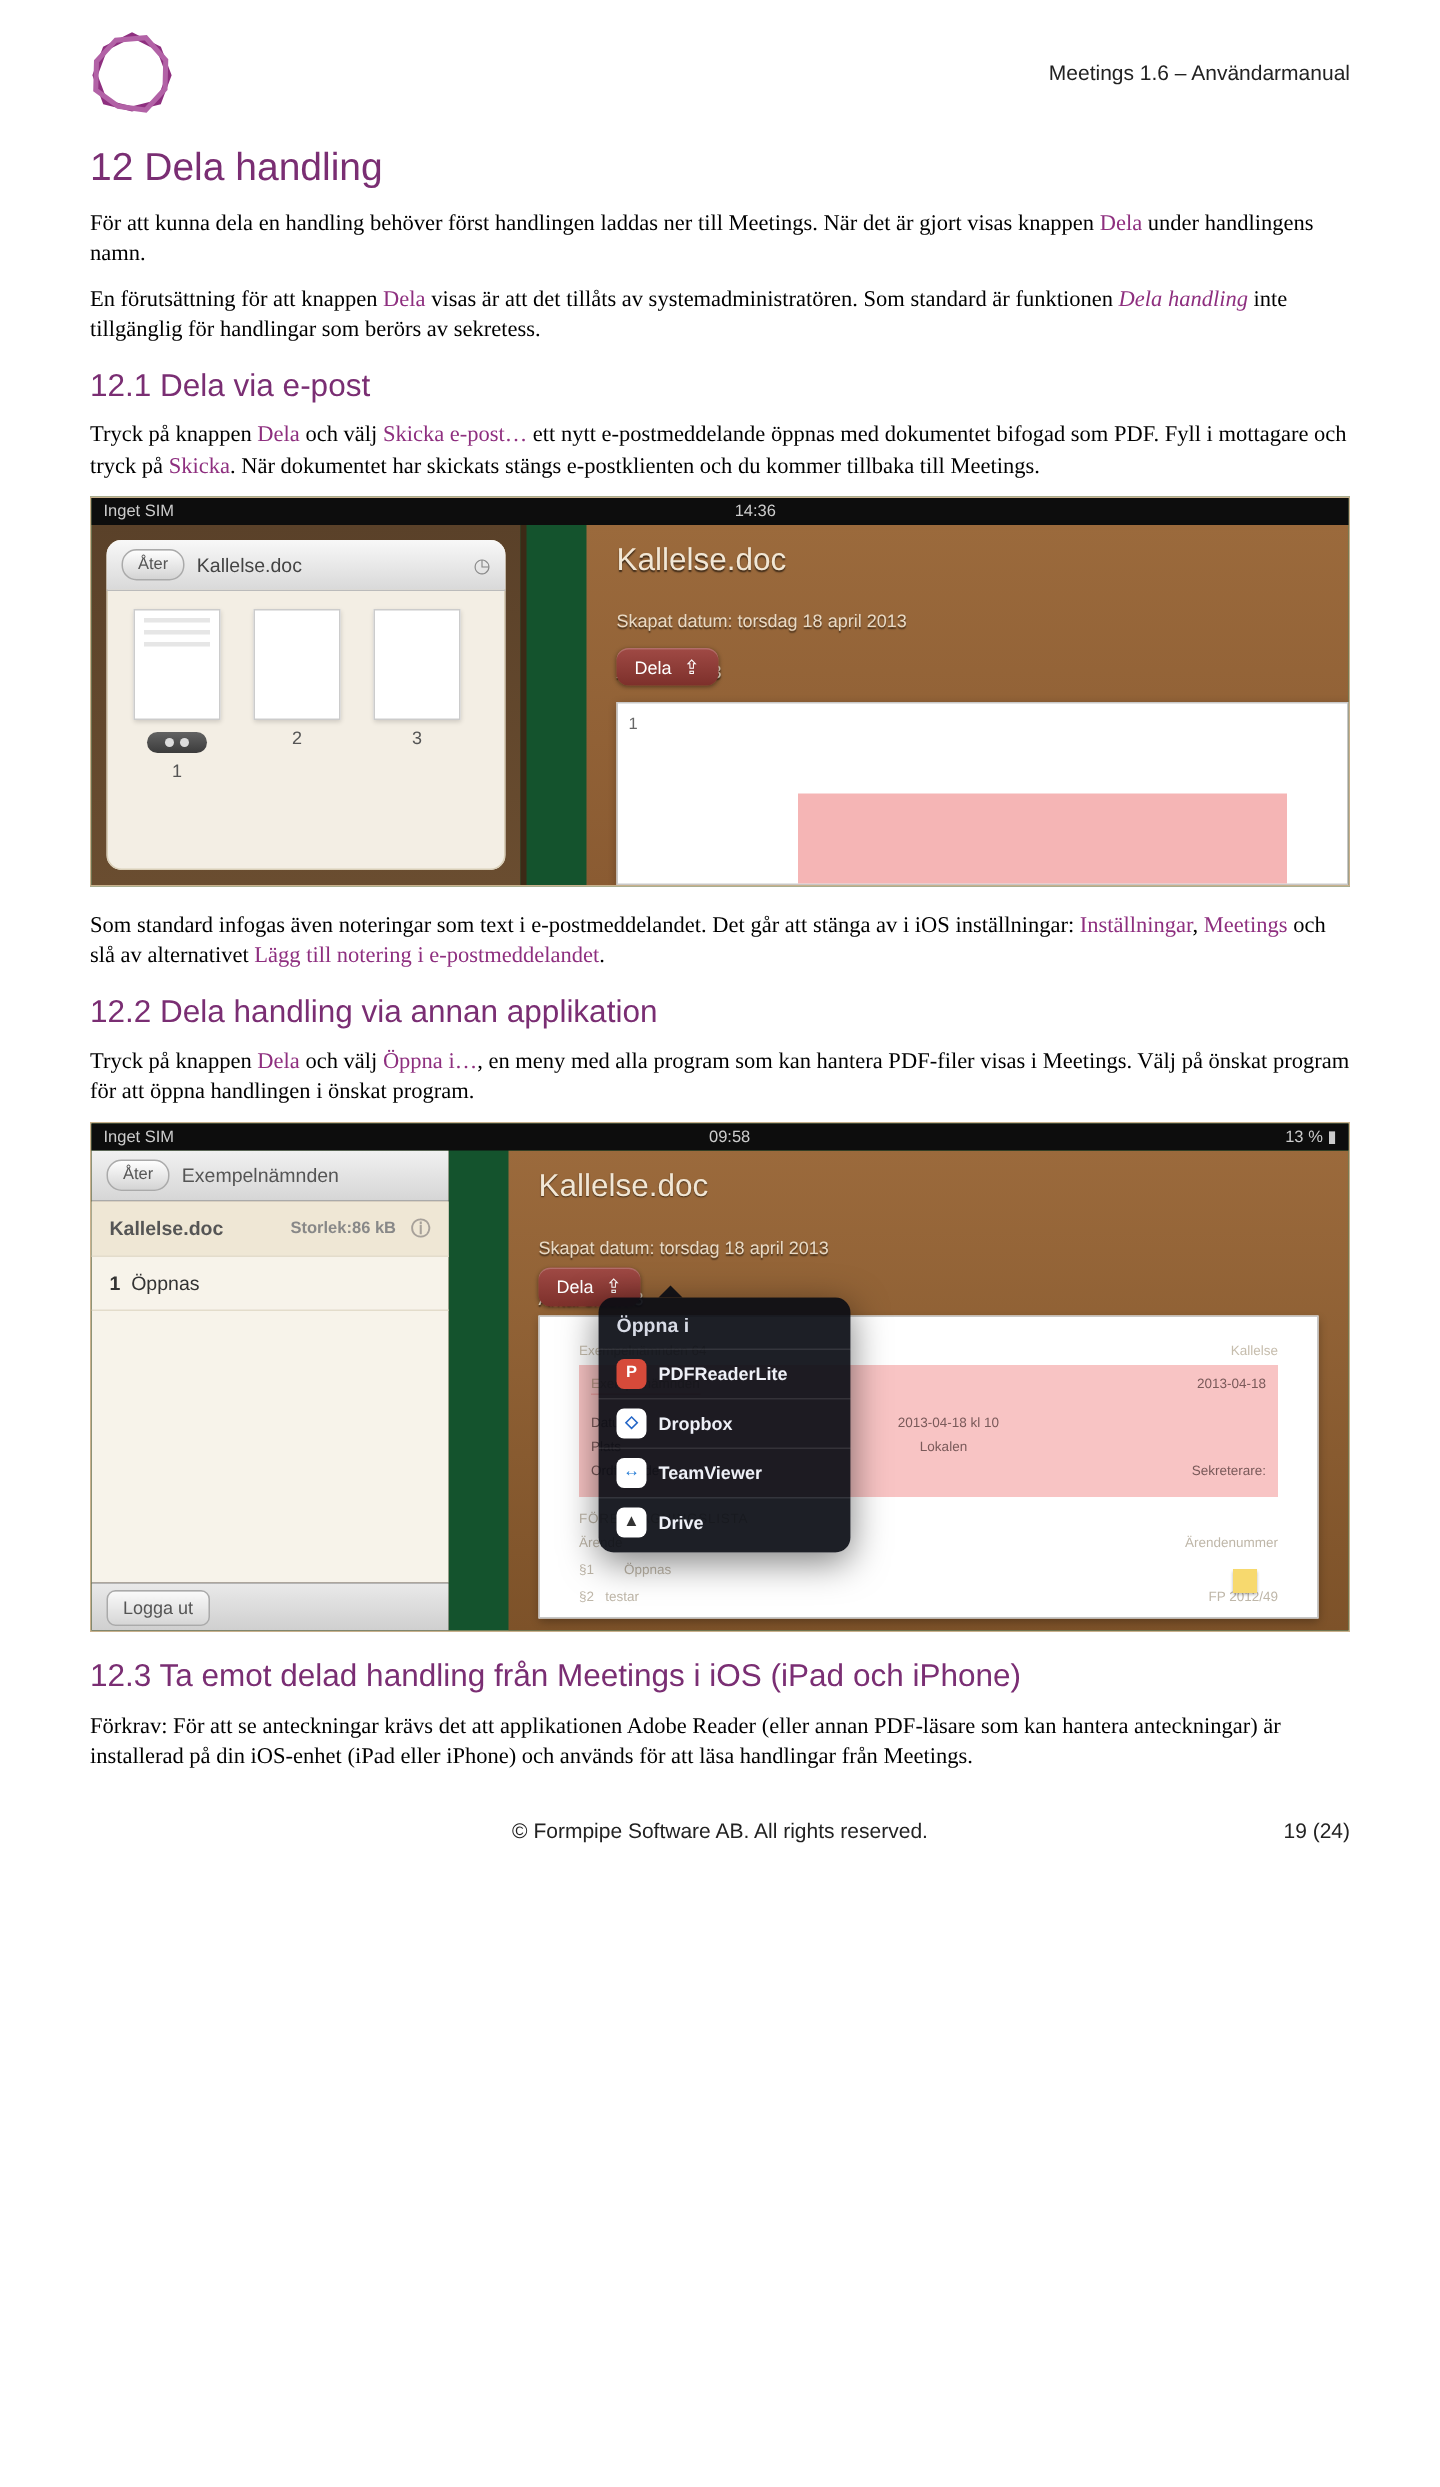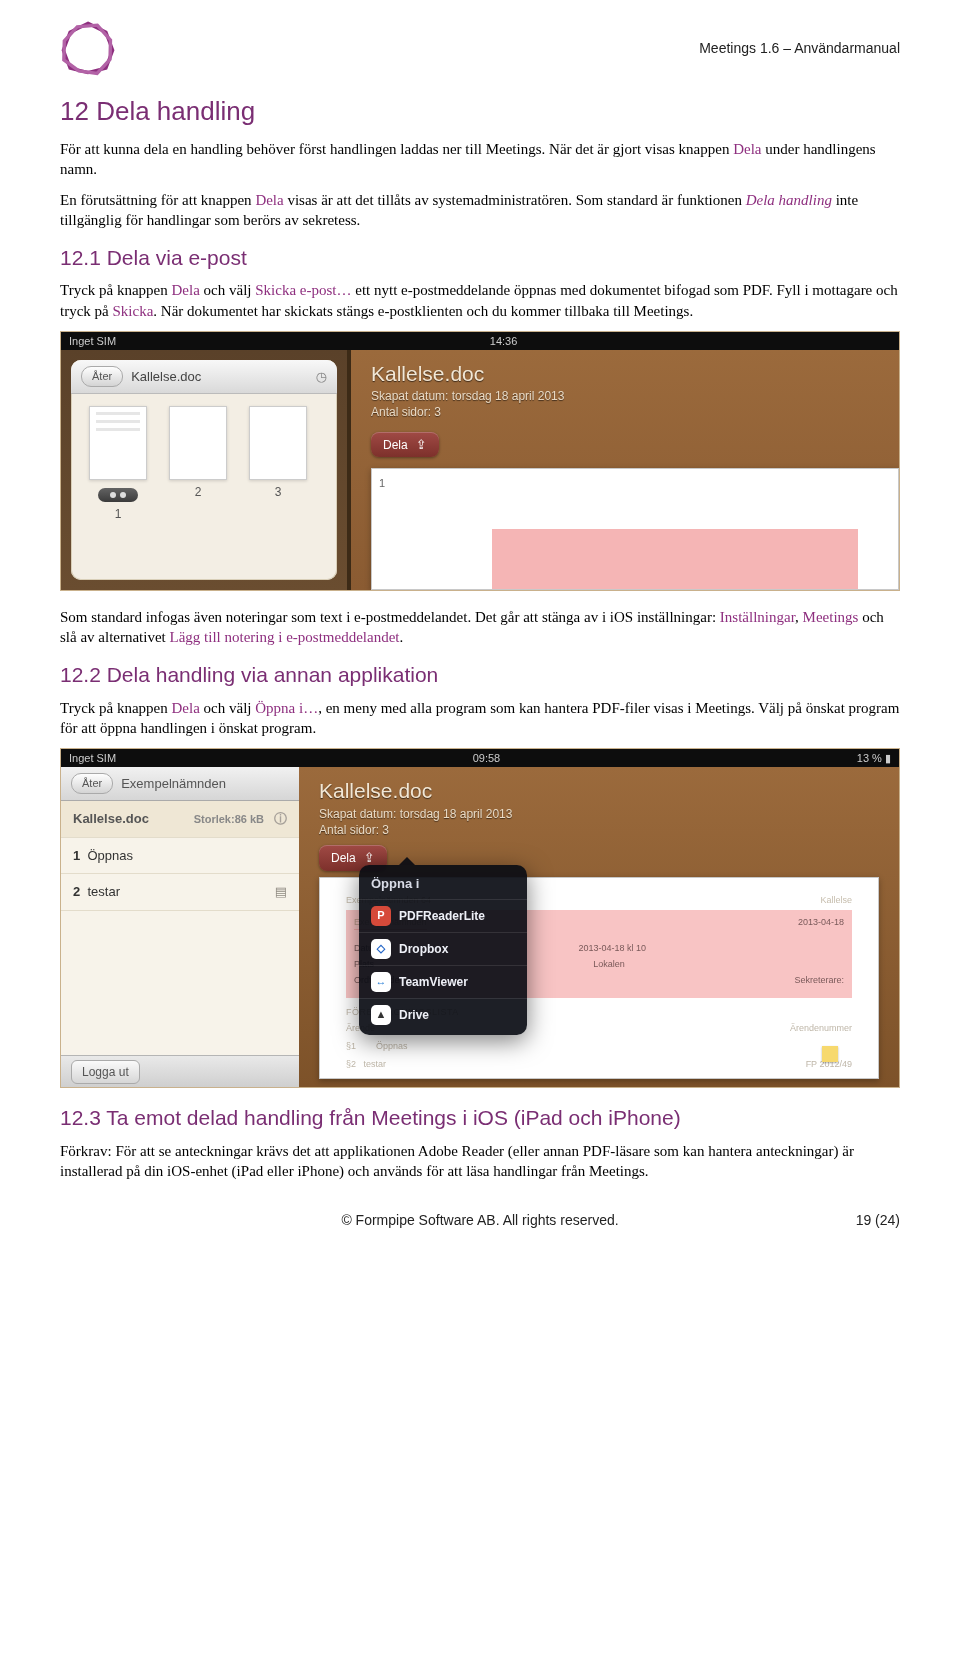"Åter" .split { gap: none -> 40px }
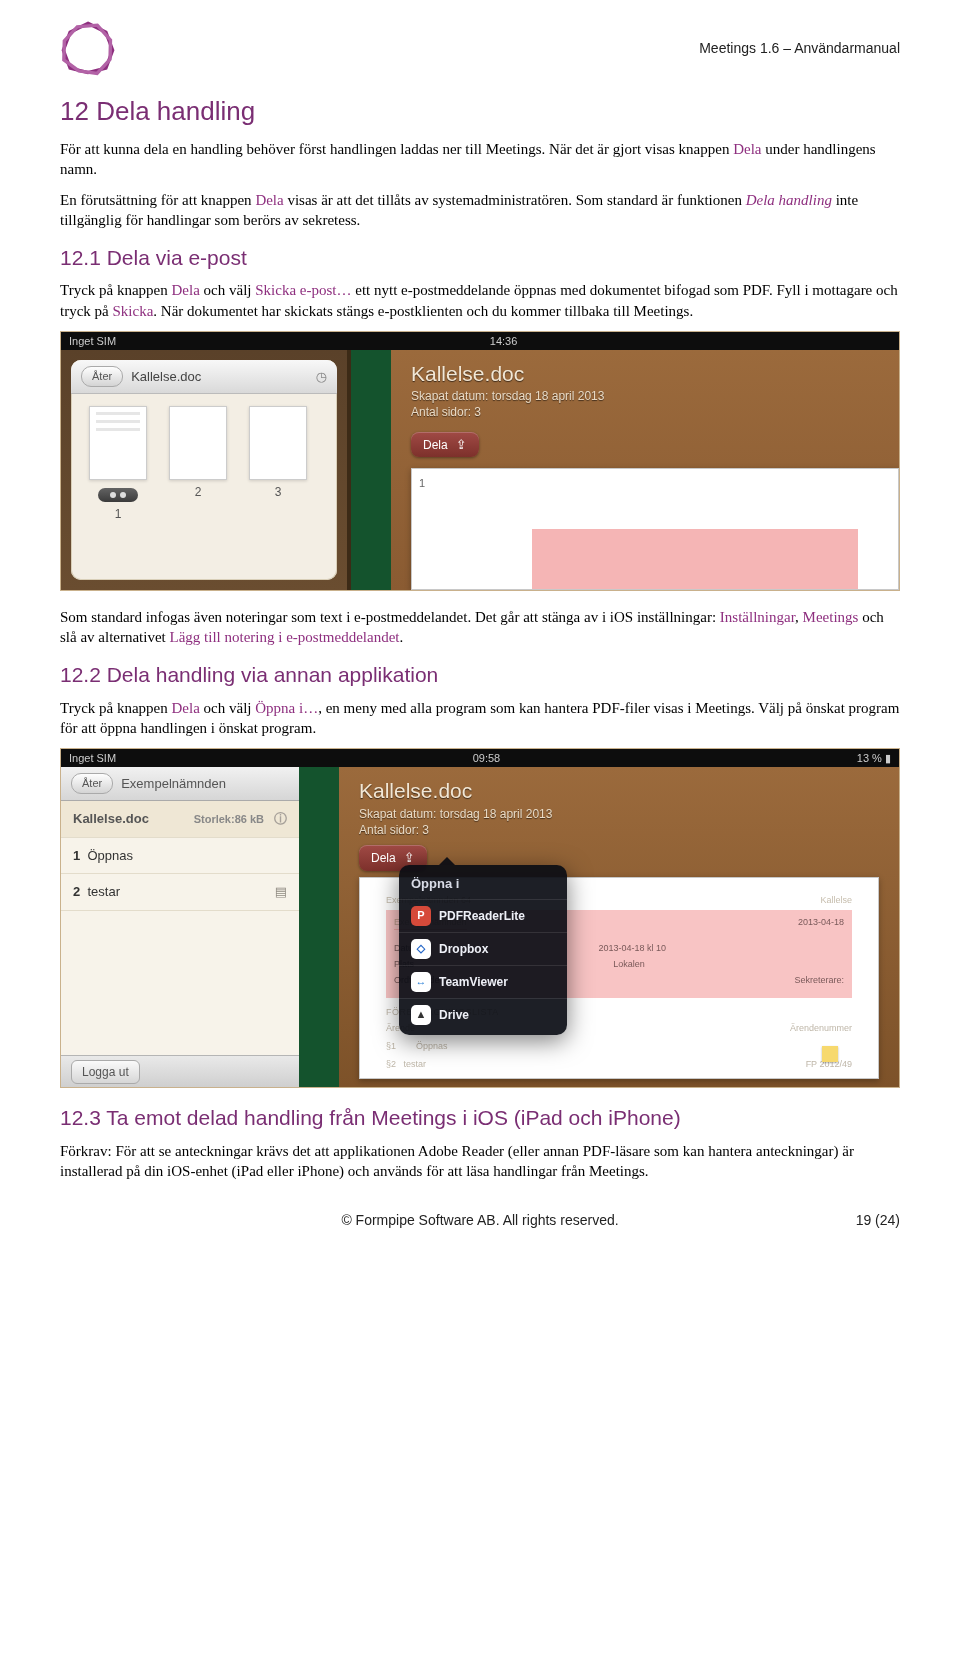"Skapat datum: torsdag 18 april" .doc-meta .dline { margin-top: 0 -> 18px }
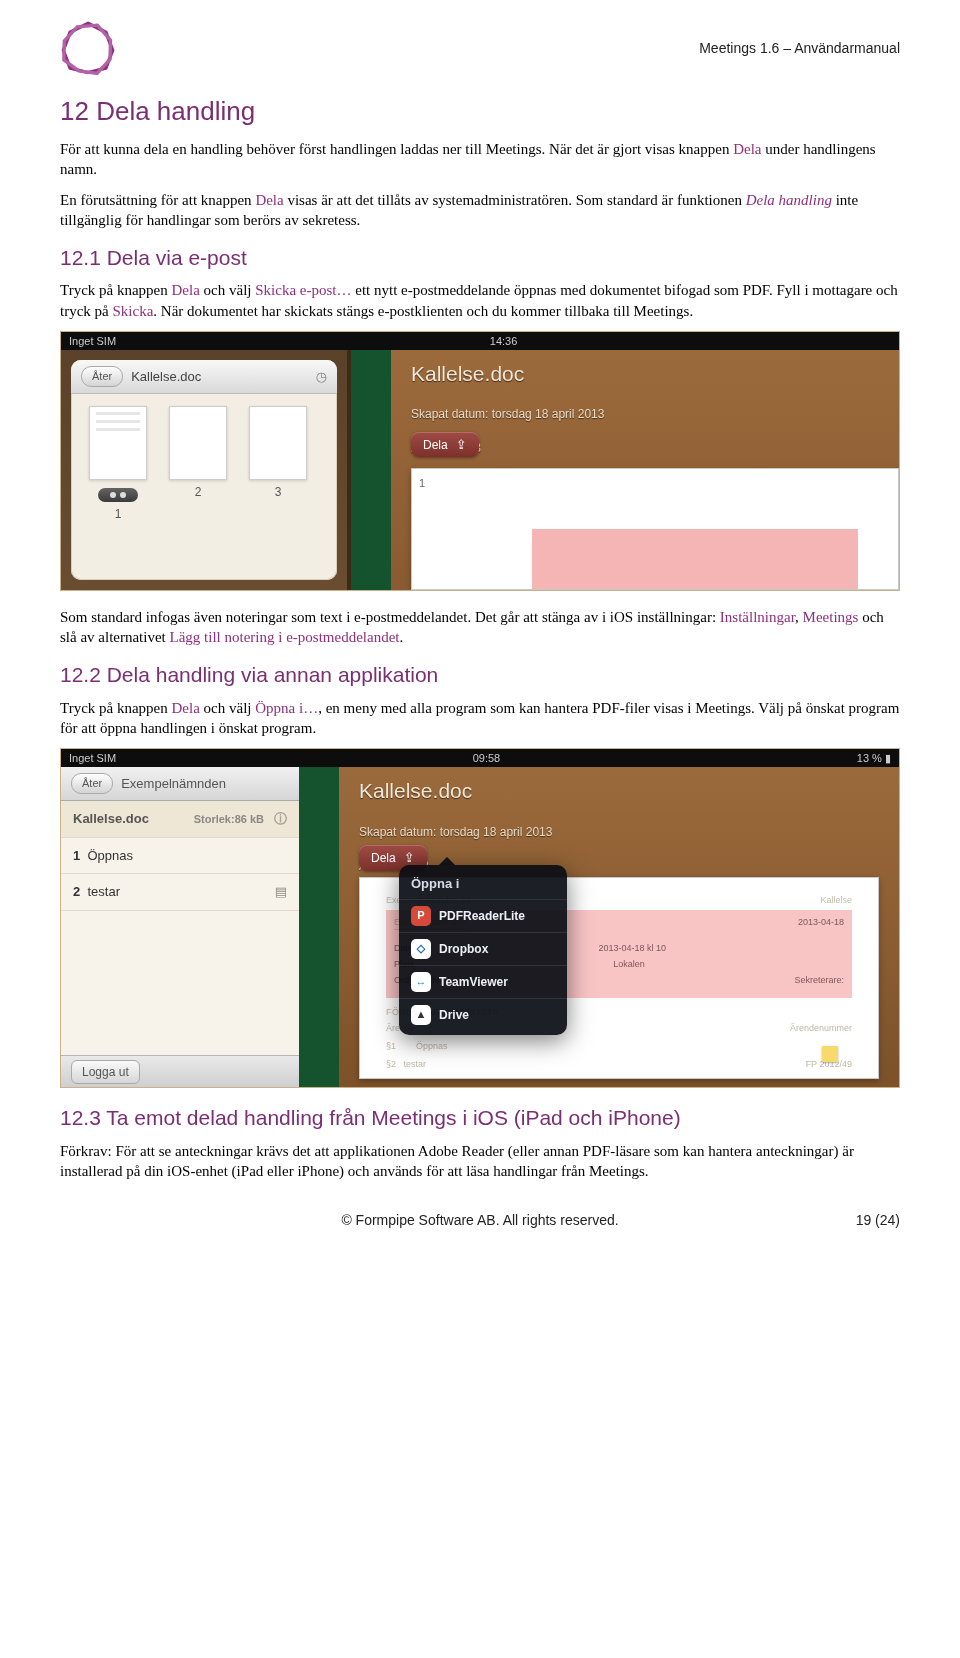"2 testar" div.list-row { html: <div> <span><b>2</b>&nbsp; <span>testar</span></span> <span>▤</span> </div> -> none }
